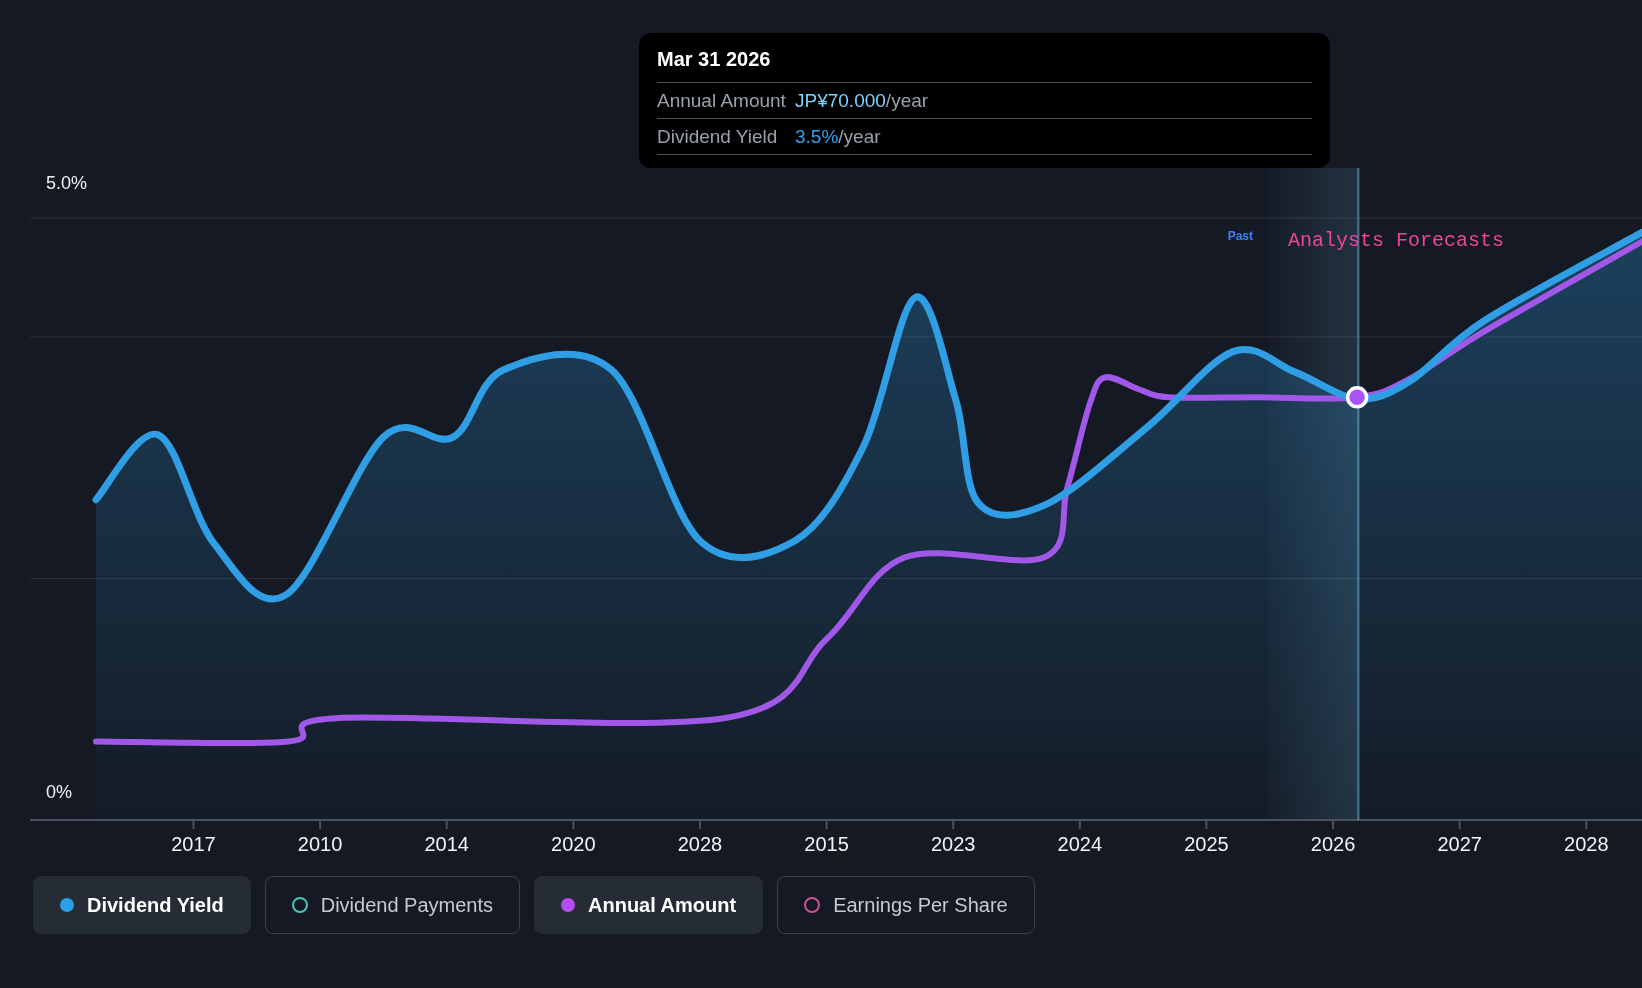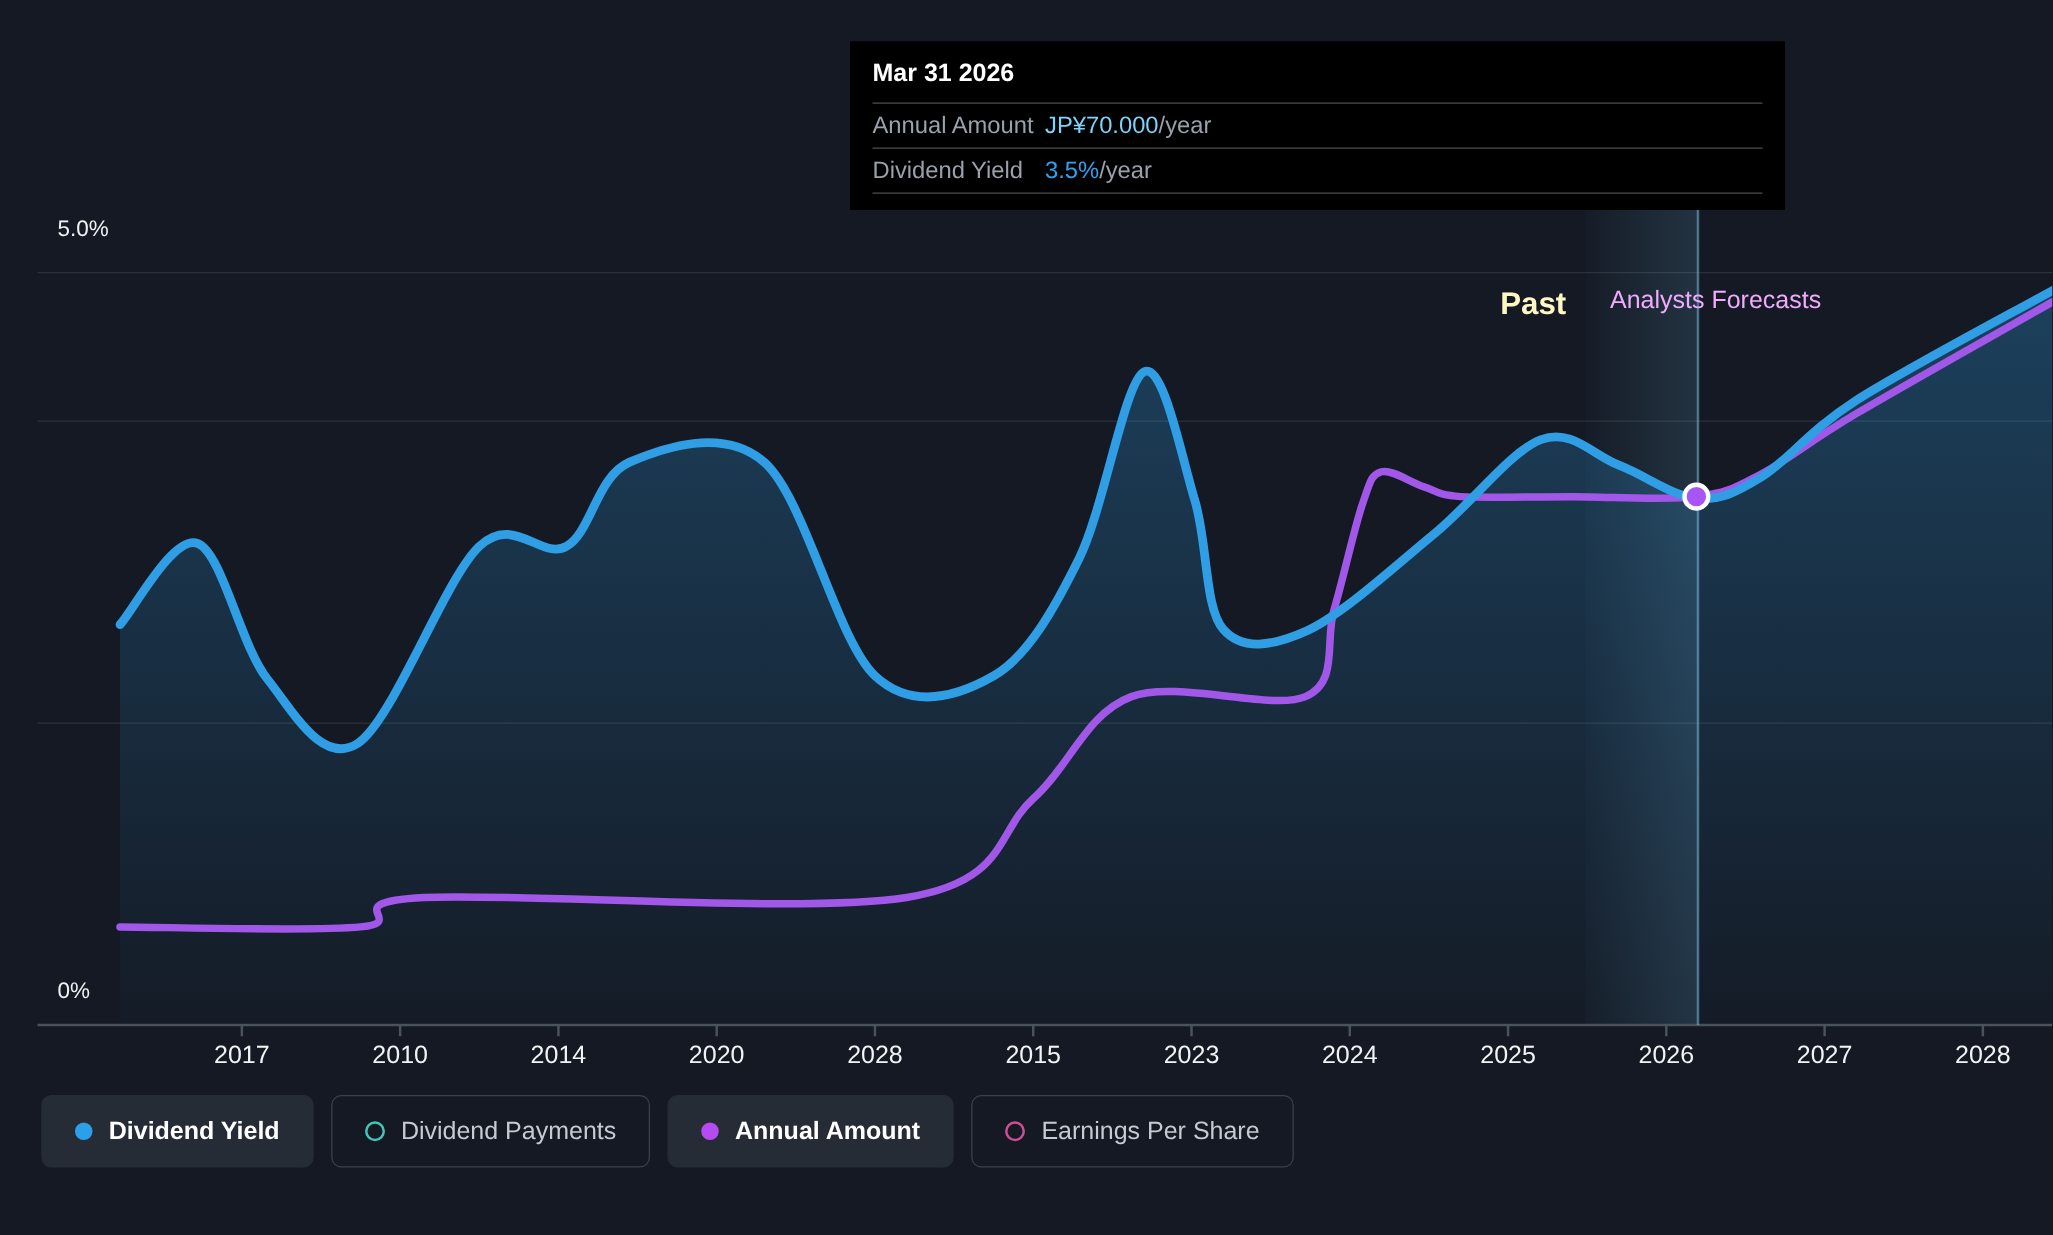"Mar 31 2026" .tooltip { border-radius: 0 -> 12px; left: 680px -> 639px; width: 748px -> 691px }
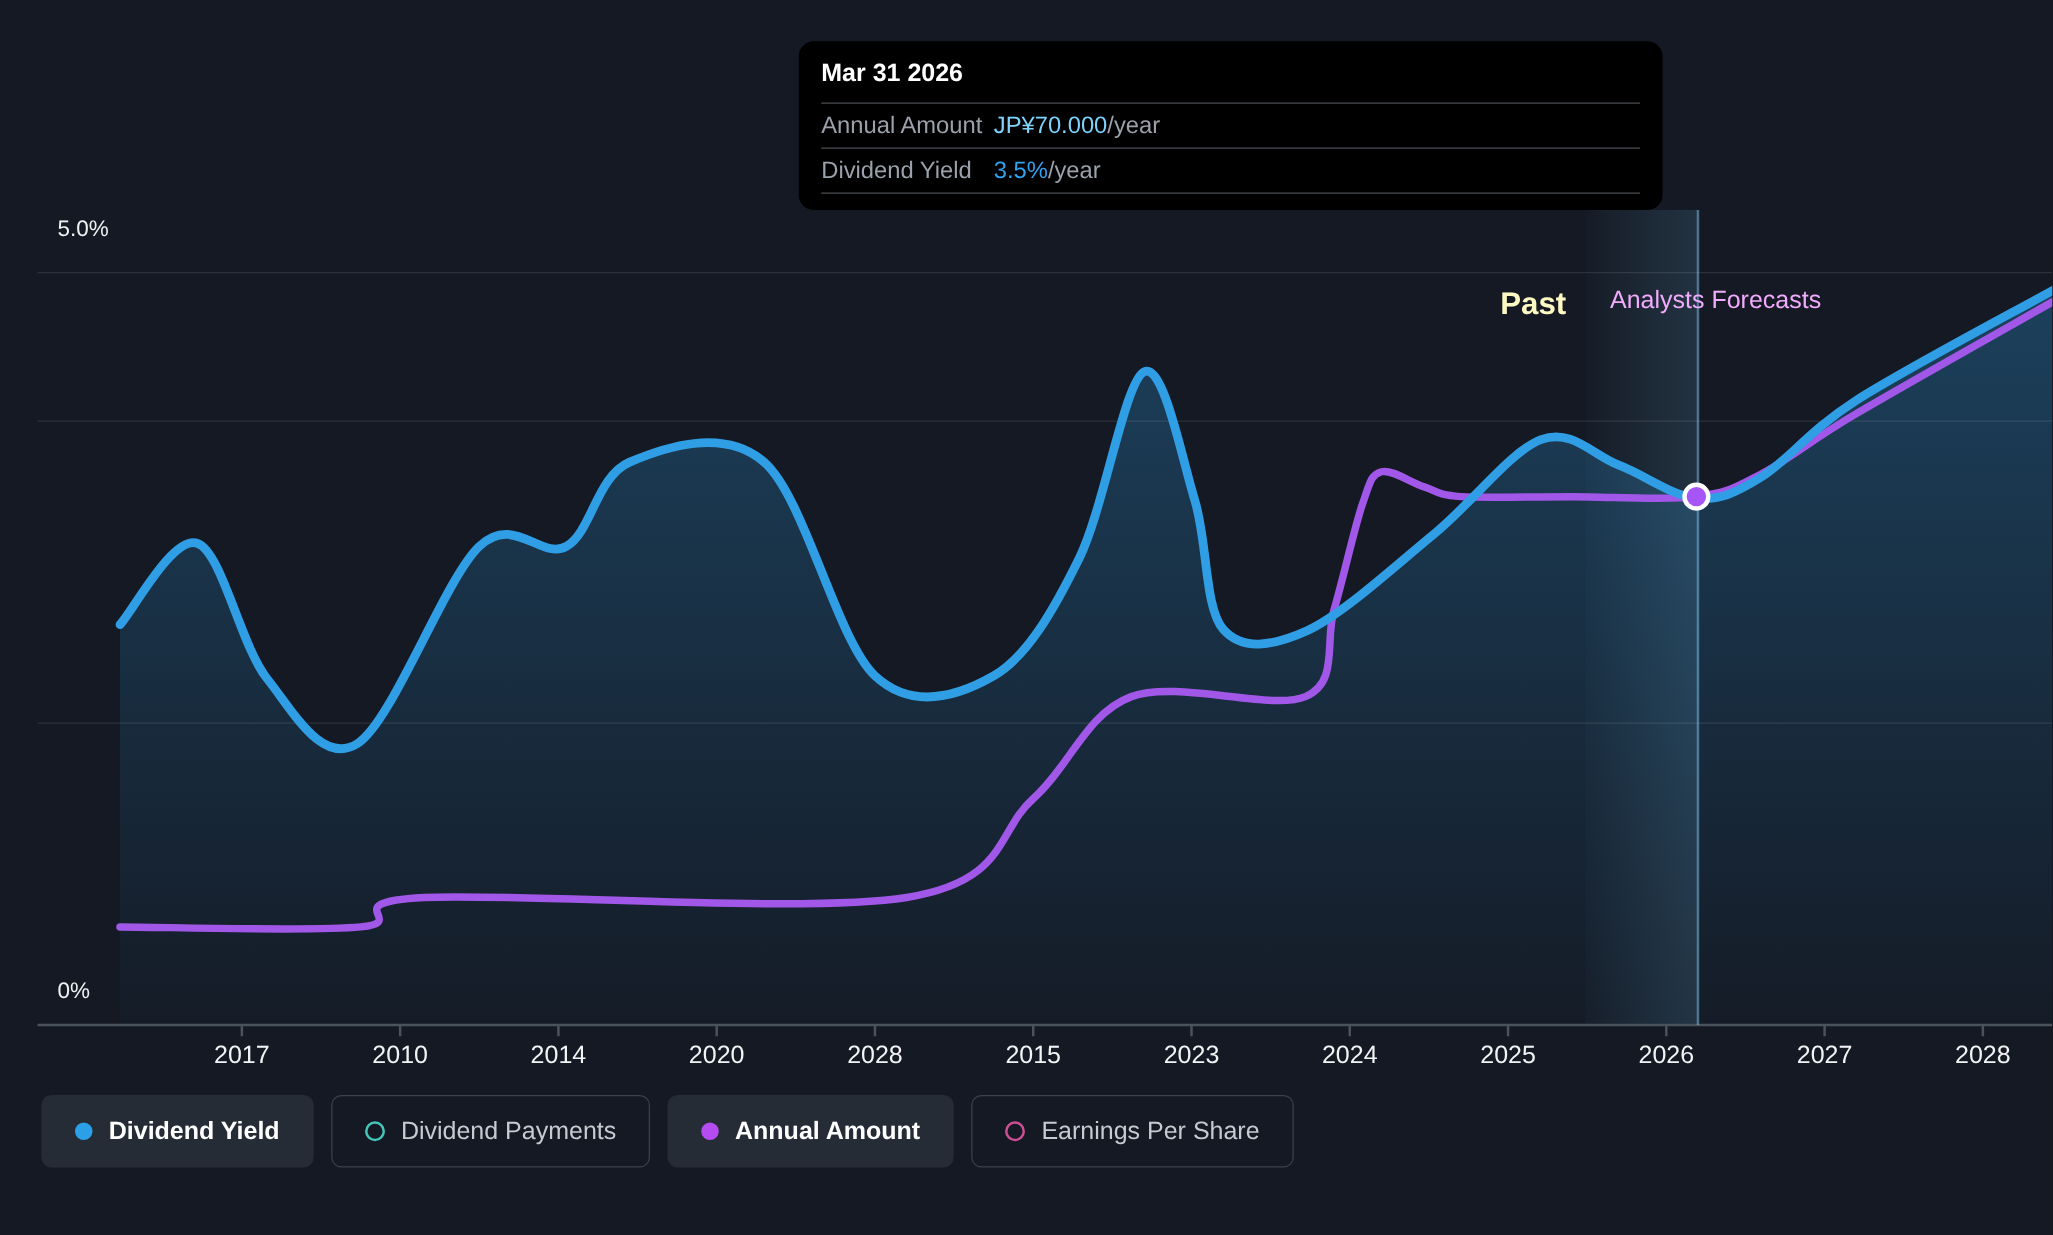"Past" .past { color: #fef9c3 -> #3b82f6; font-size: 25px -> 12px }
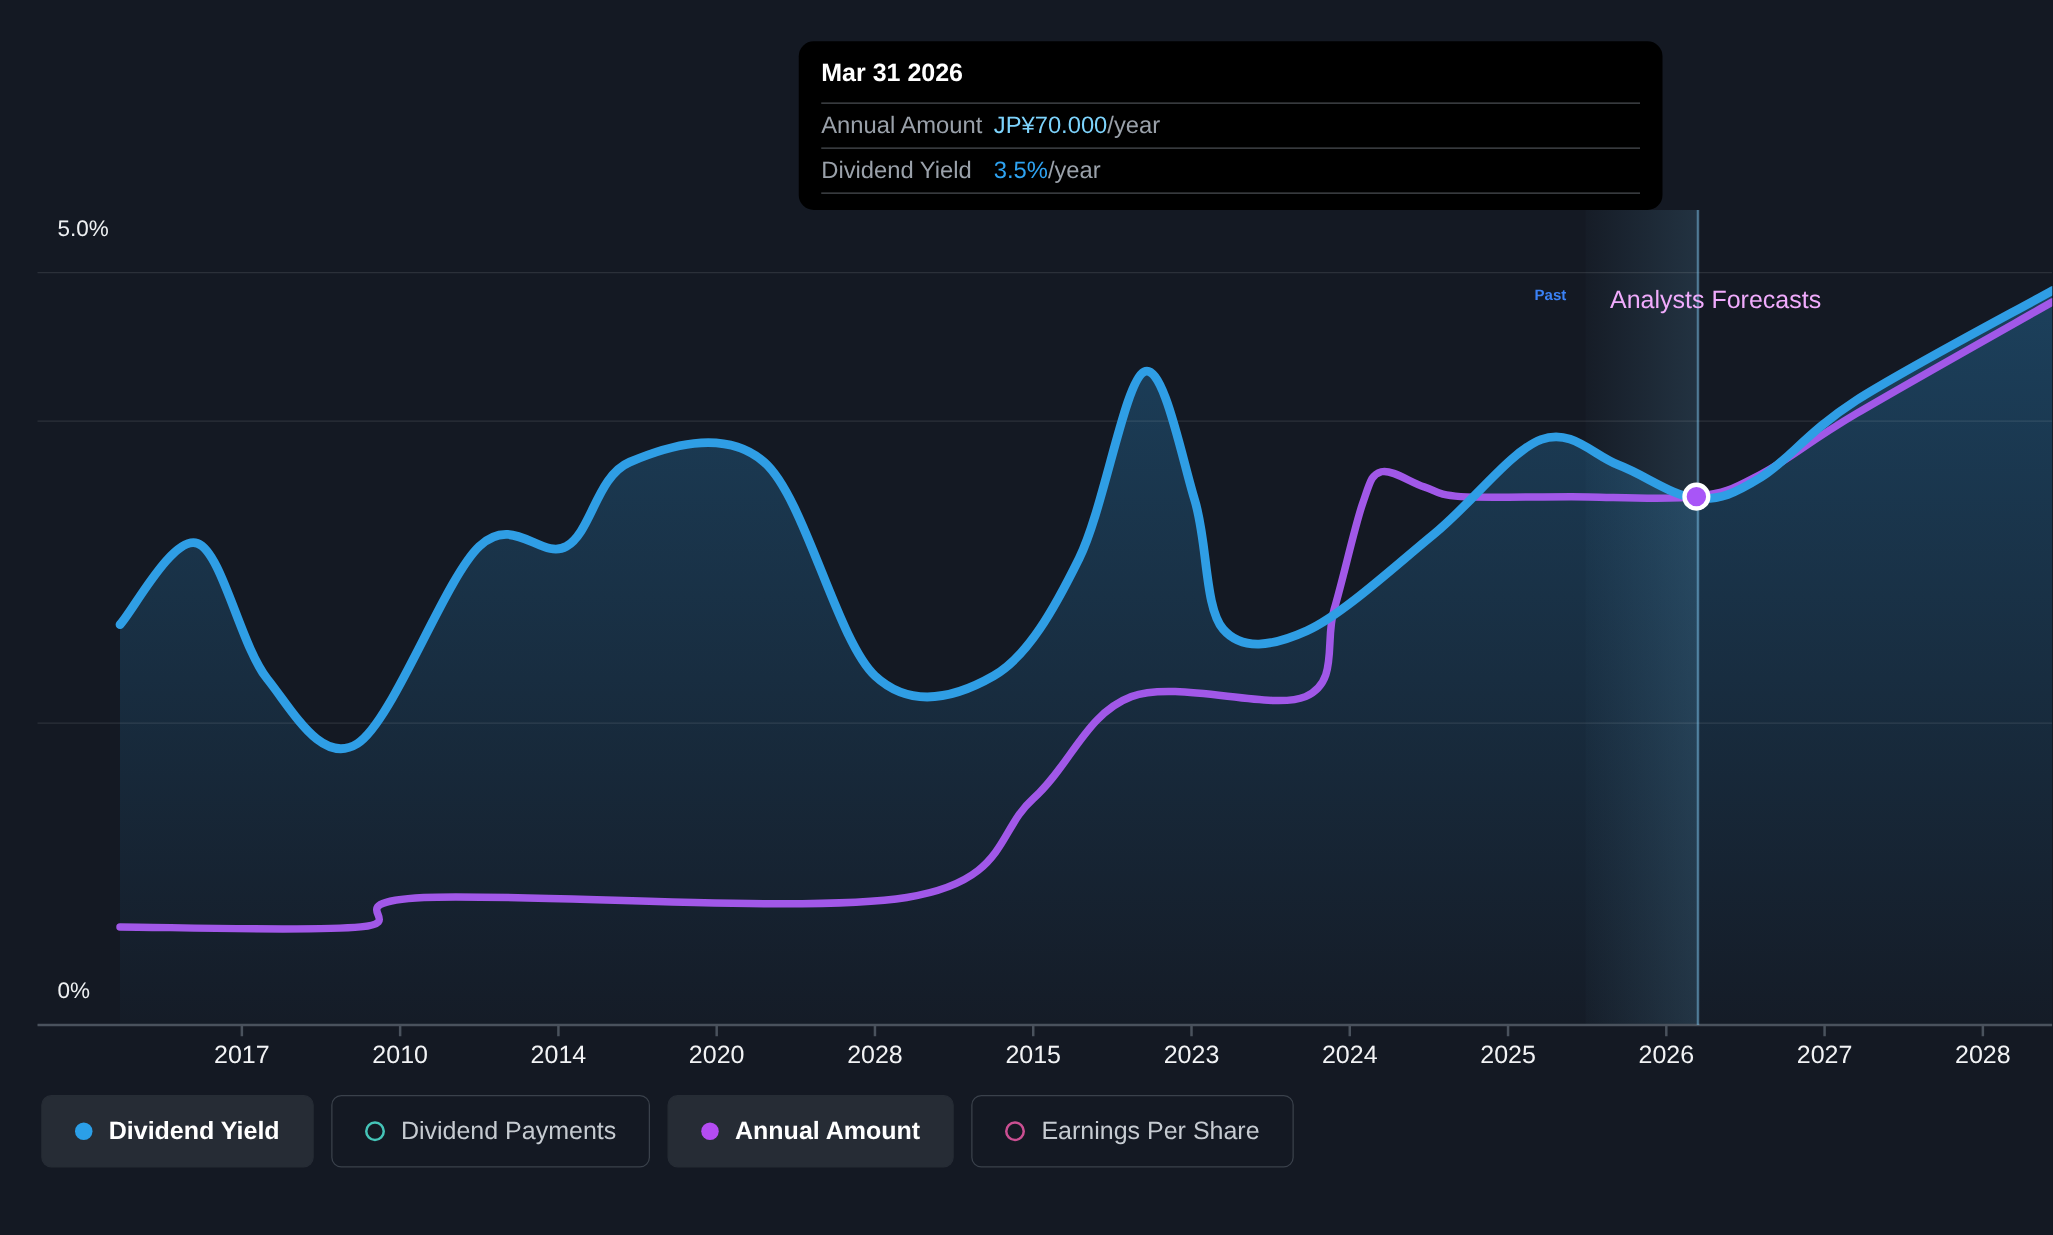"Analysts Forecasts" .forecast { color: #f0abfc -> #ec4899; font-family: none -> Liberation Mono, monospace }
